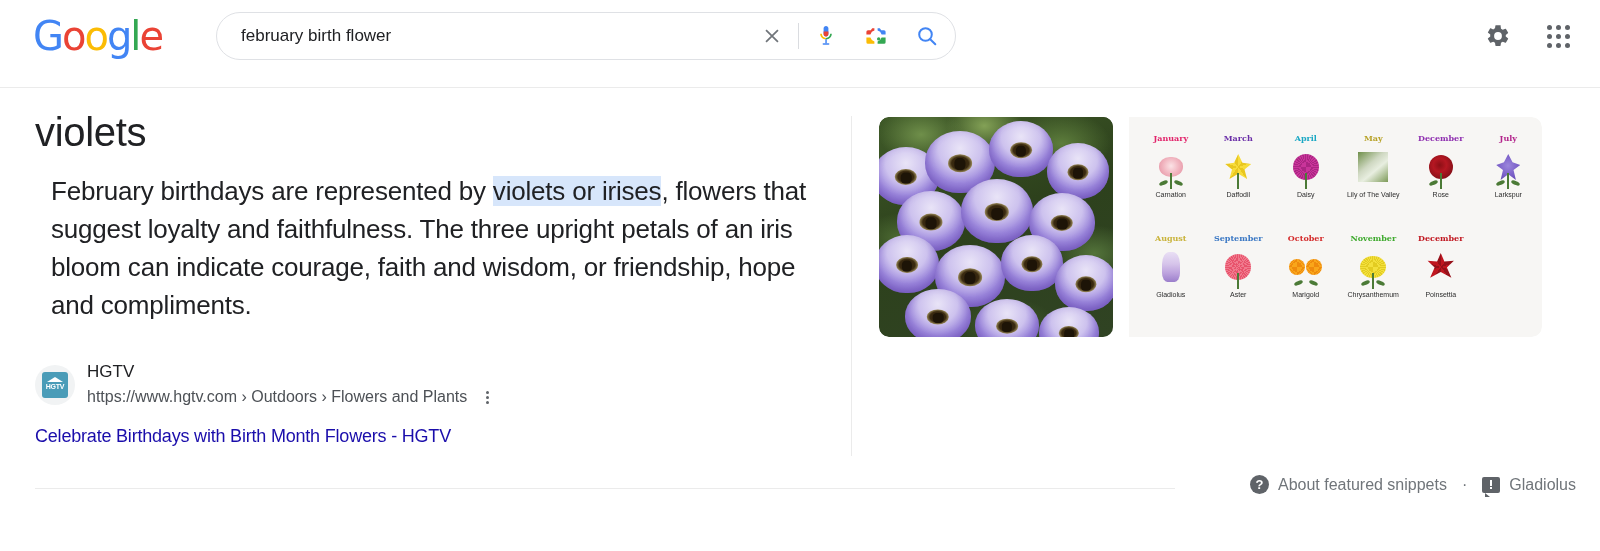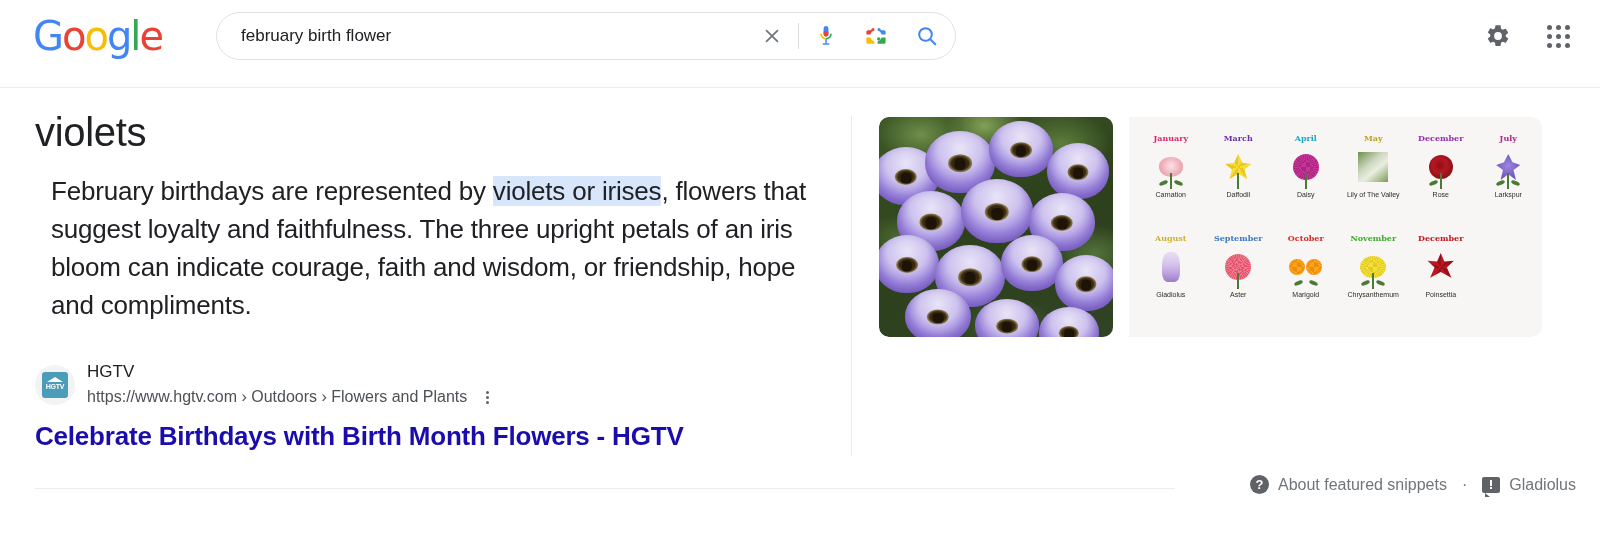"Celebrate Birthdays with Birth Month" .result-title { font-size: 26px -> 18px; font-weight: 700 -> 400 }
